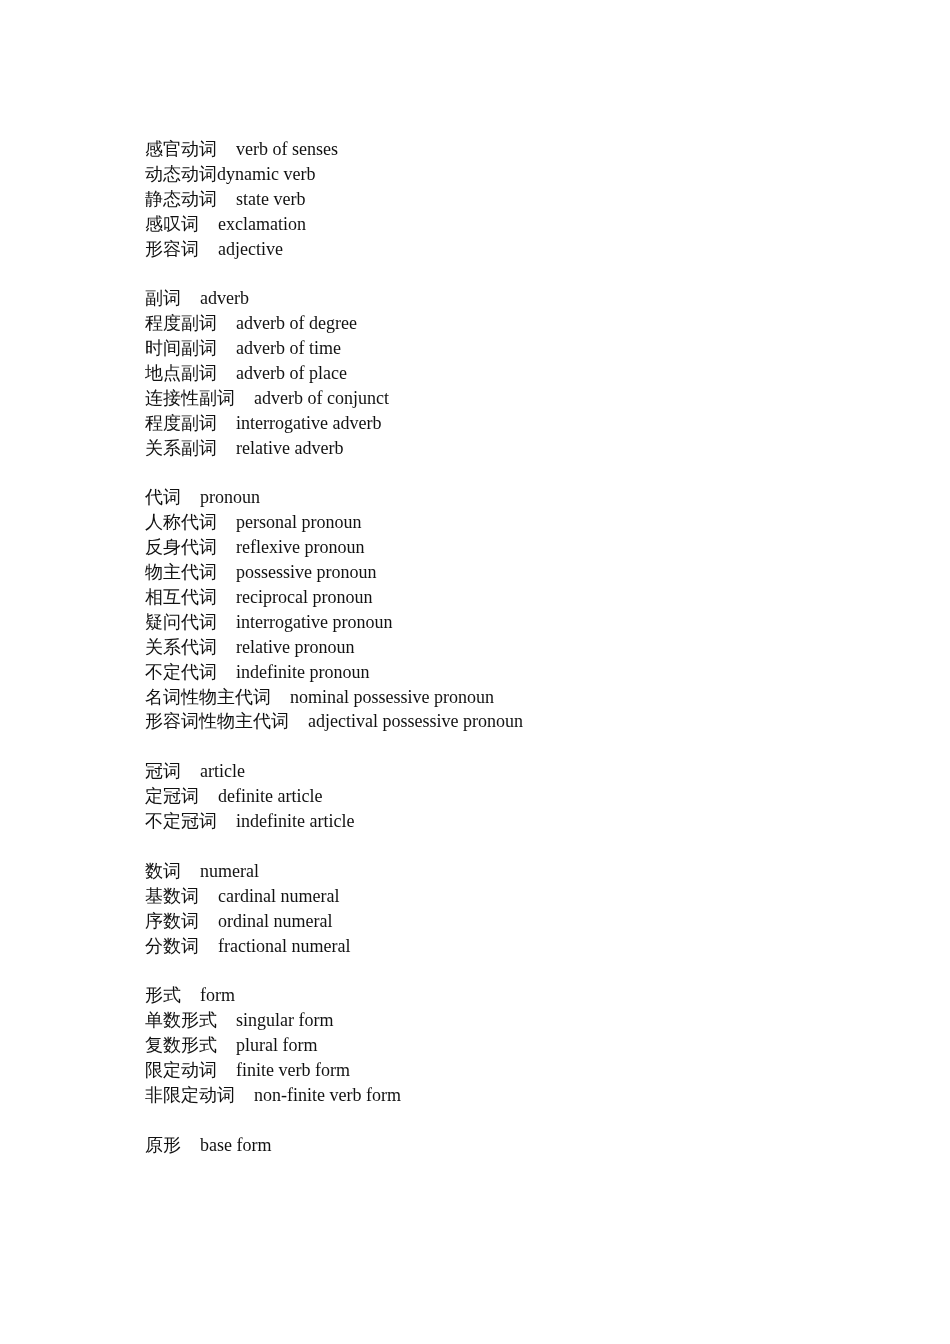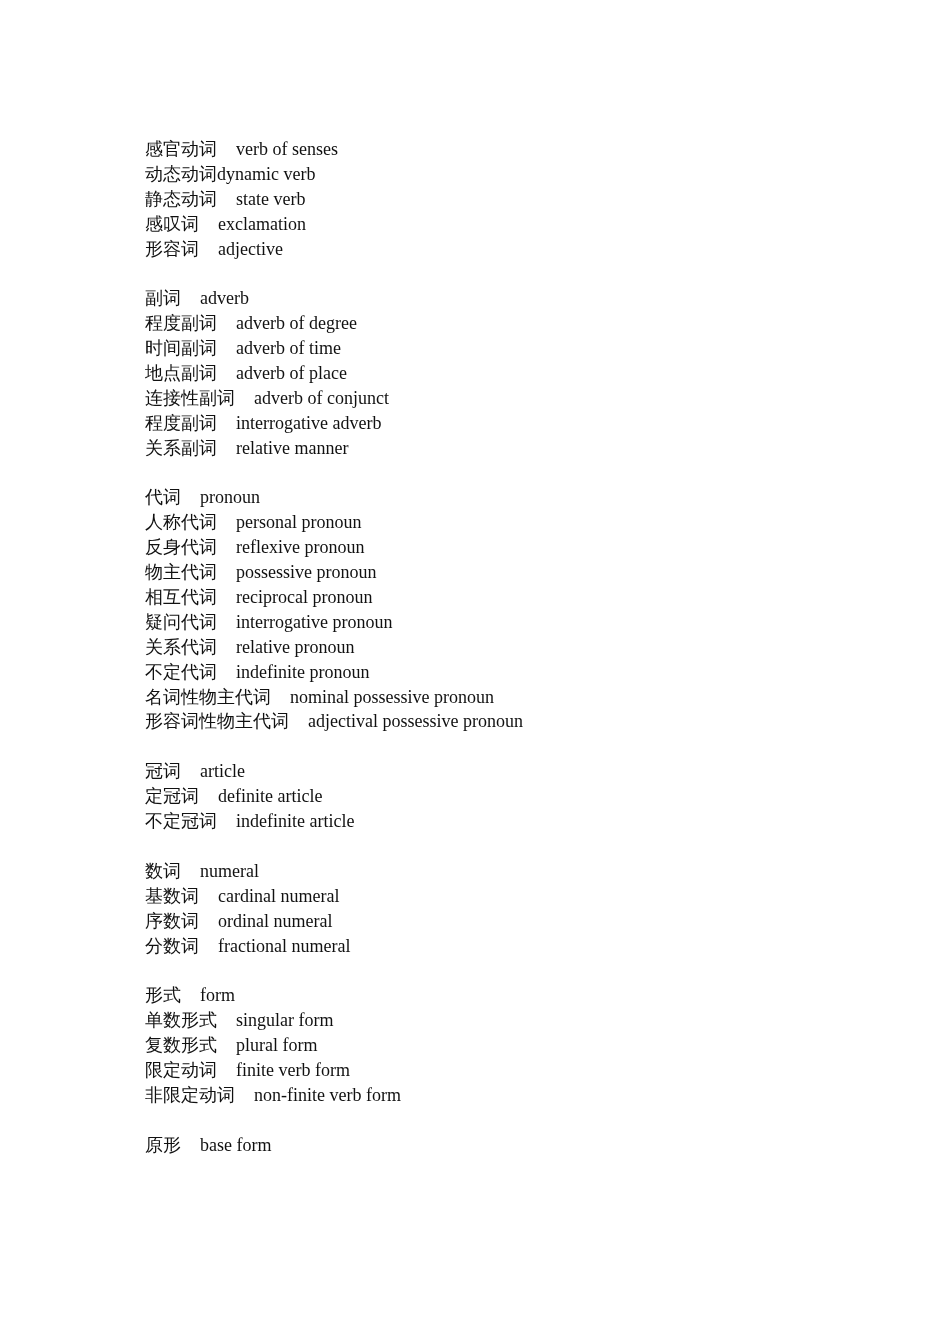"relative manner" span.en { text: manner -> adverb }
